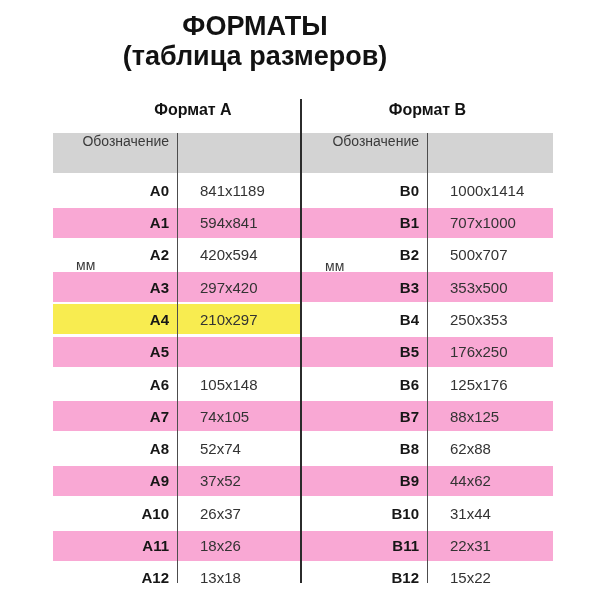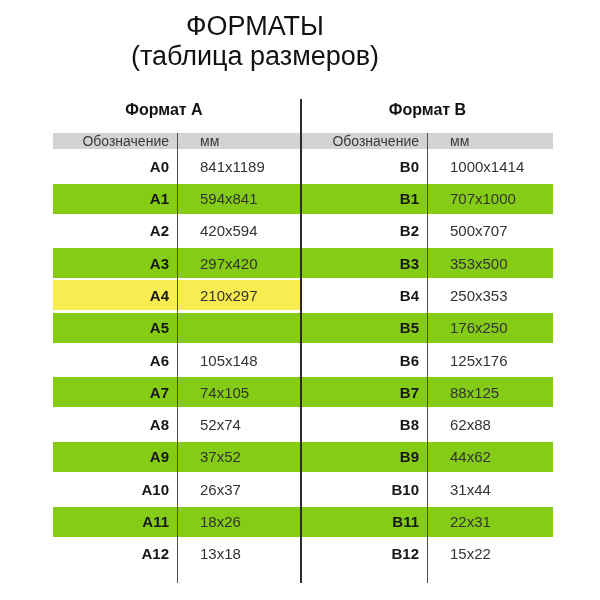"ФОРМАТЫ" .title { font-weight: 400 -> 700 }
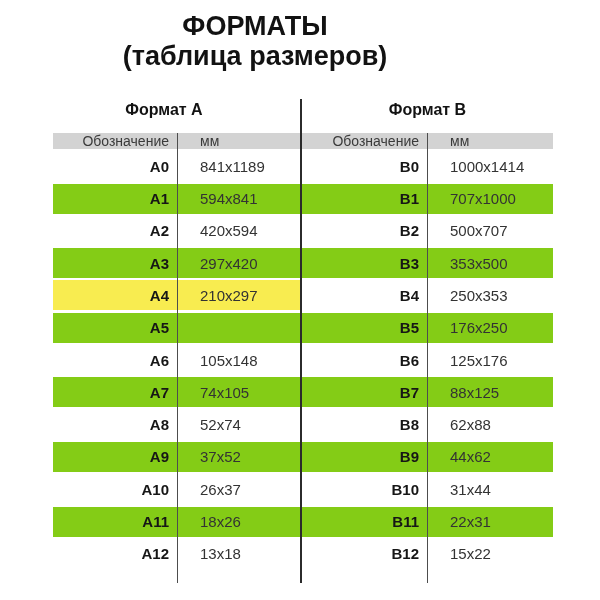"Формат А" .heading-a { left: 40px -> 69px }
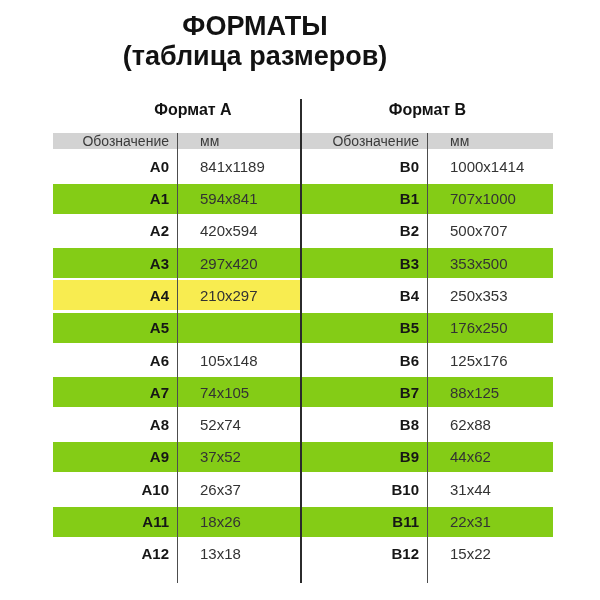"Обозначение" .thead { align-items: center -> flex-start; flex-direction: none -> column; height: 16px -> 40px }
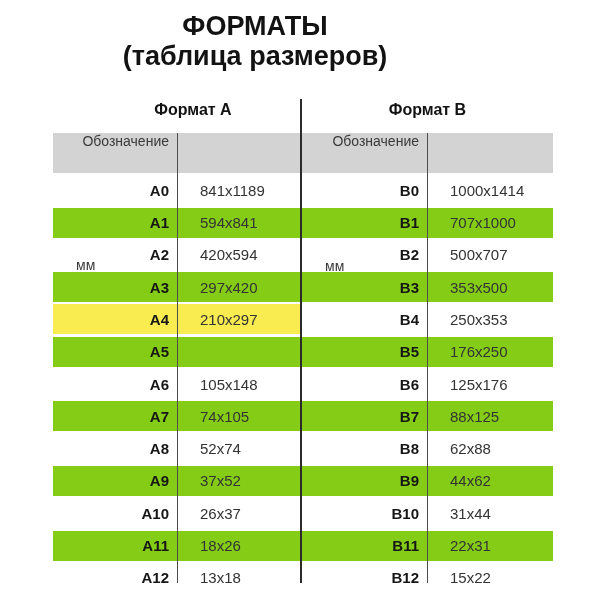"A1" .row.gray { background: #84cc16 -> #f9a8d4 }
